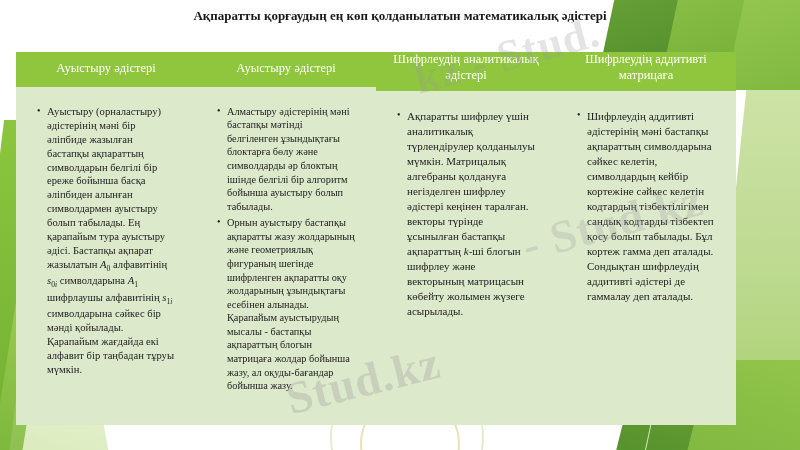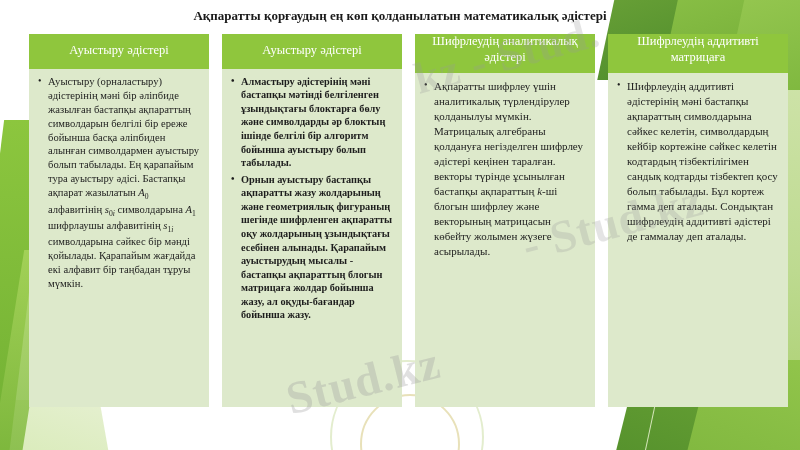"Ауыстыру әдістері" .columns { gap: 13px -> none; justify-content: flex-end -> none; top: 34px -> 52px }
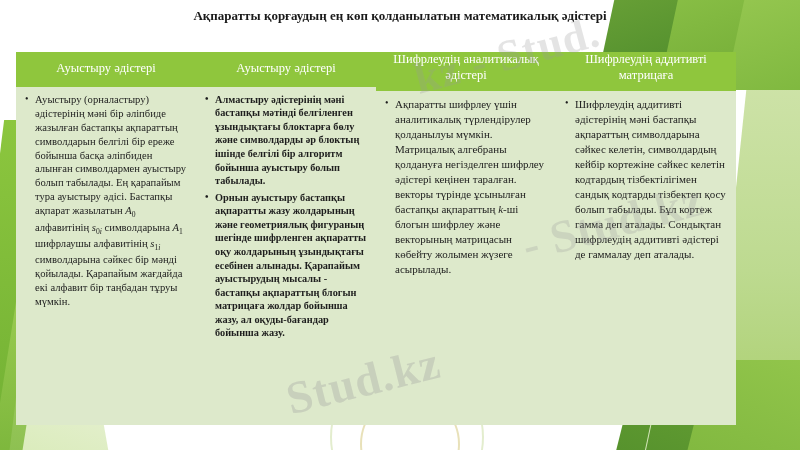"Ауыстыру (орналастыру) әдістерінің мәні" ul.bullets { margin: 0 -> 12px }
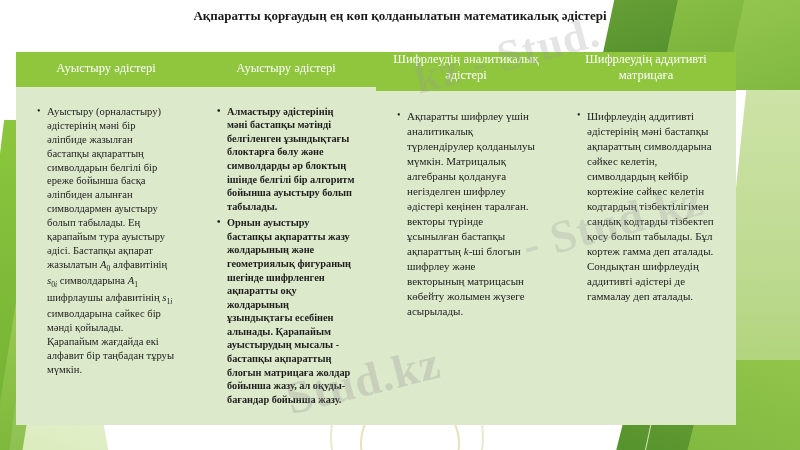"Алмастыру әдістерінің мәні бастапқы" .col-2 .col-body { font-weight: bold -> none }
